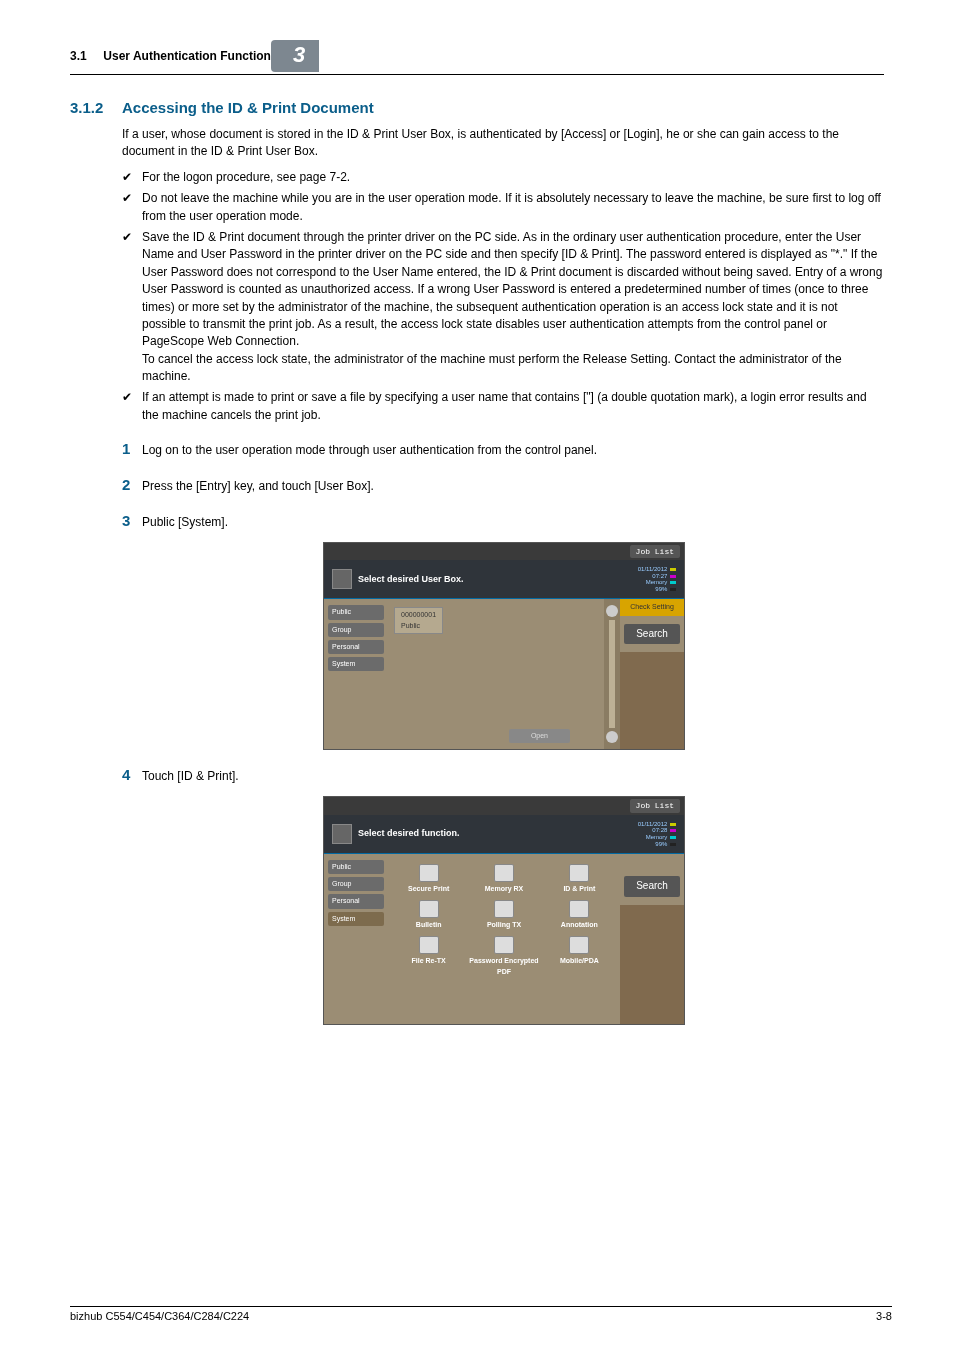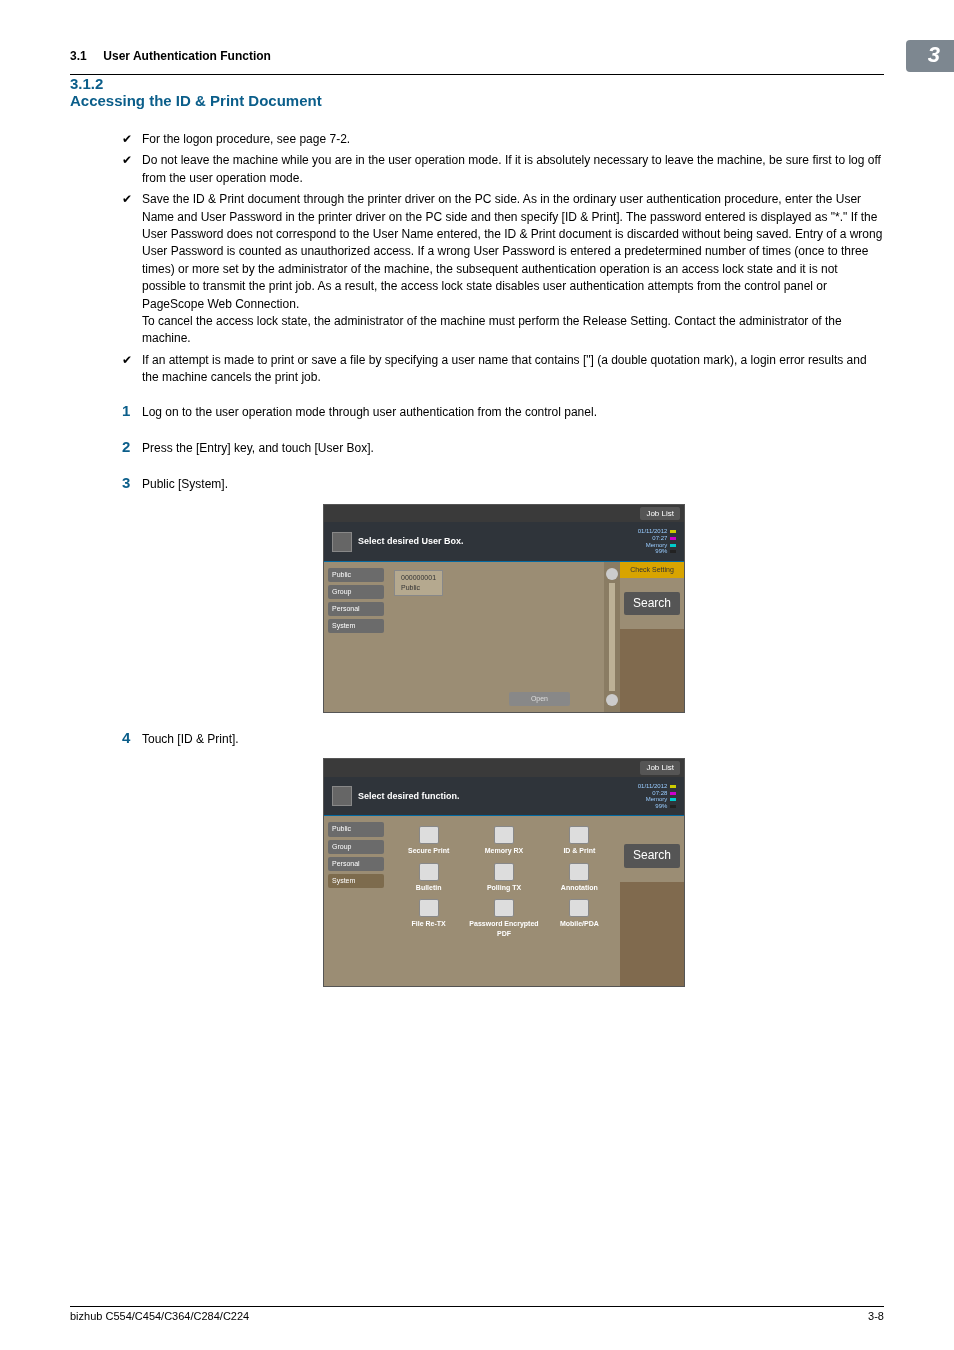"3.1 User Authentication Function" .header-row { justify-content: space-between -> none; margin-bottom: none -> 24px }
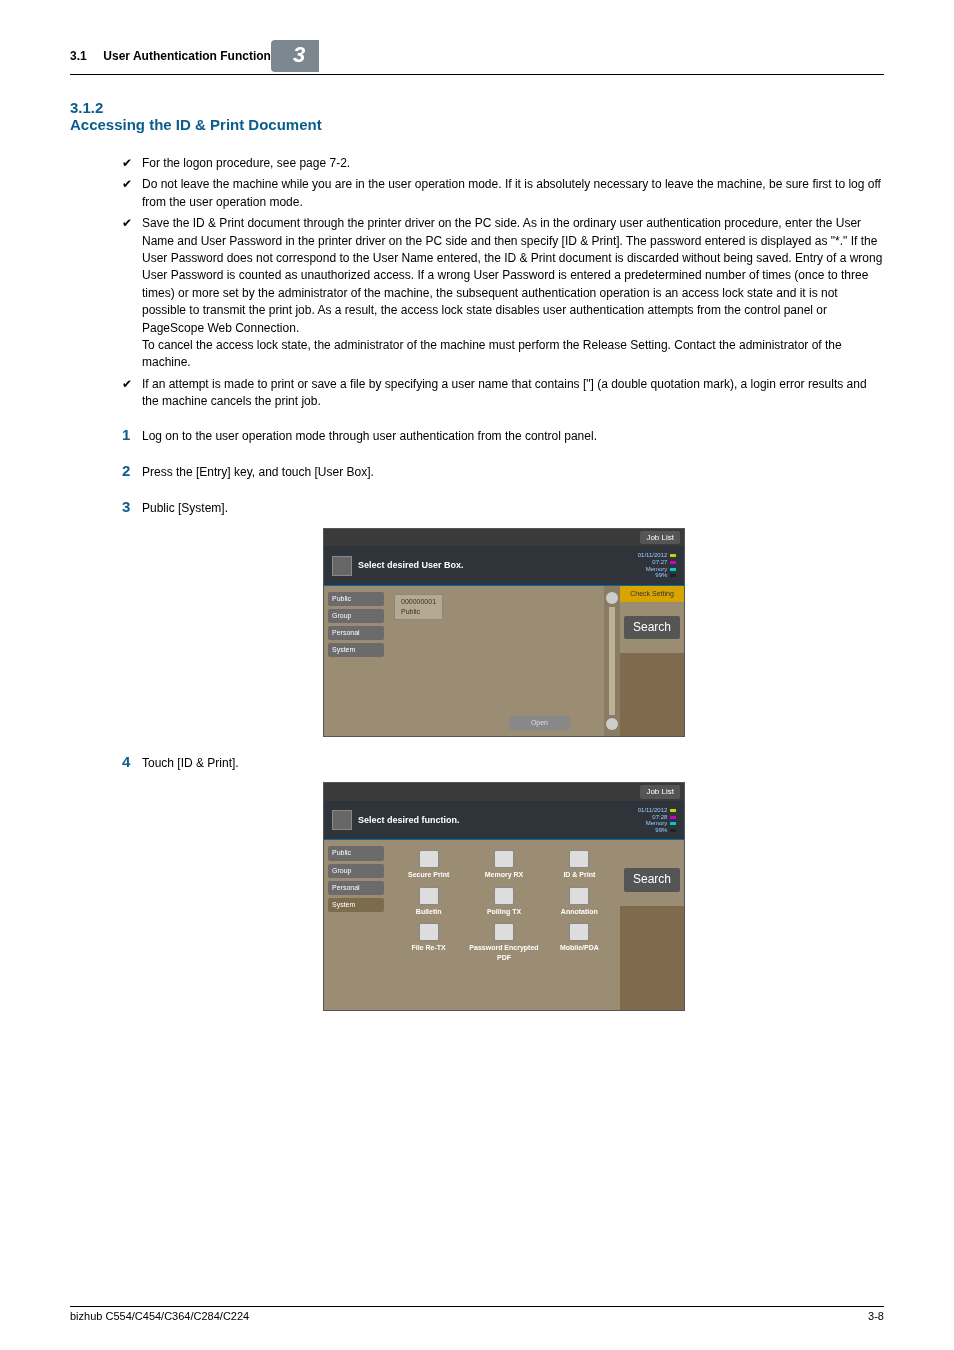"3.1.2" .section-title-row { flex-direction: column -> none; margin-bottom: 22px -> 10px }
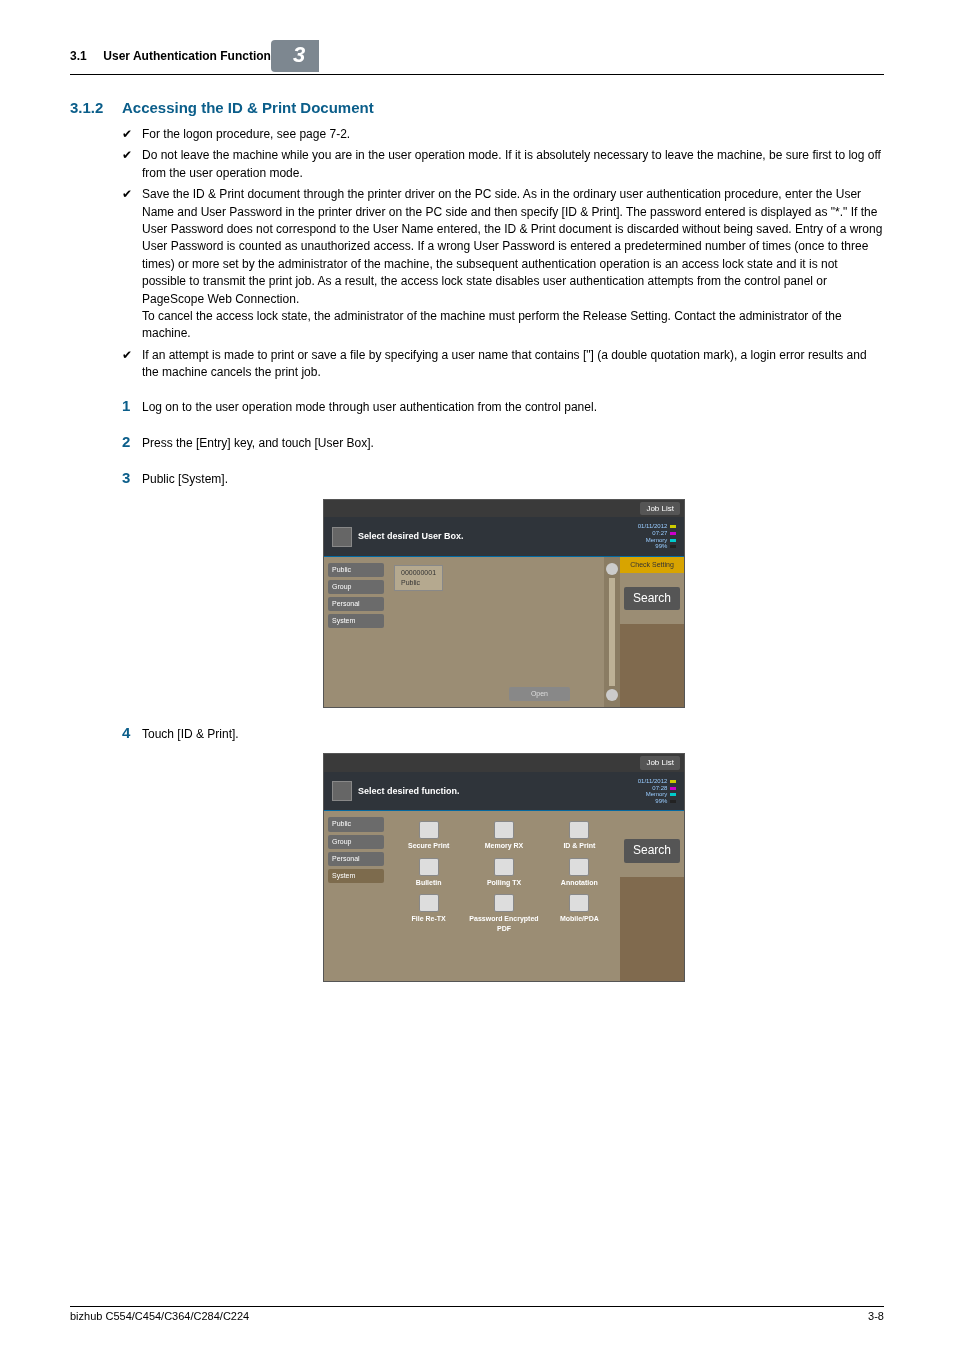"If a user, whose document" div.para { html: none -> <div>If a user, whose document is stored in the ID &amp; Print User Box, is authenticated by [Access] or [Login], he or she can gain access to the document in the ID &amp; Print User Box.</div> }
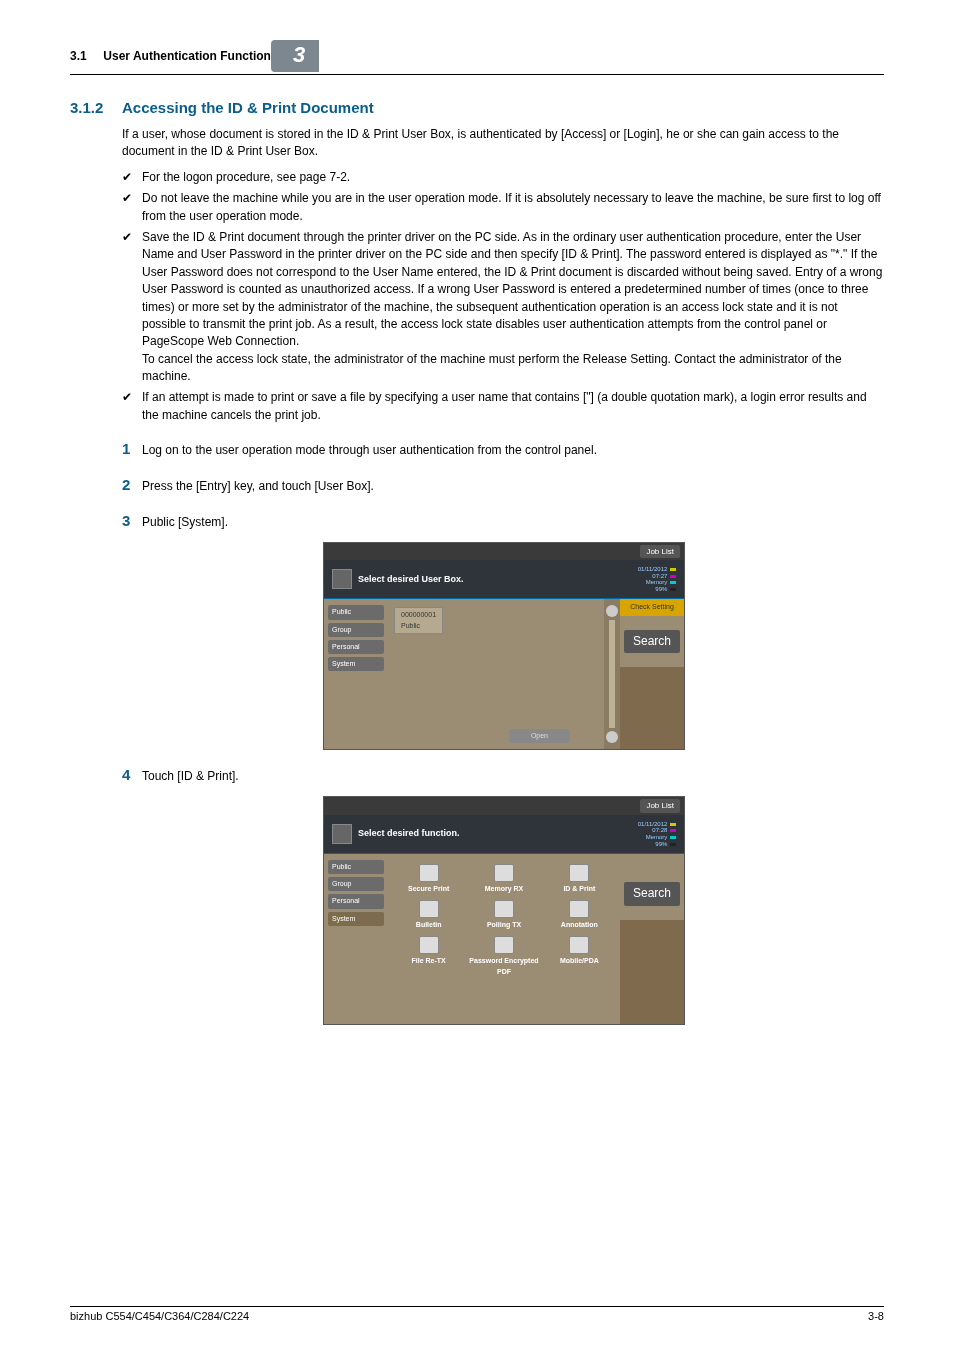"Job List" .ss .titlebar { font-family: none -> Liberation Mono, monospace }
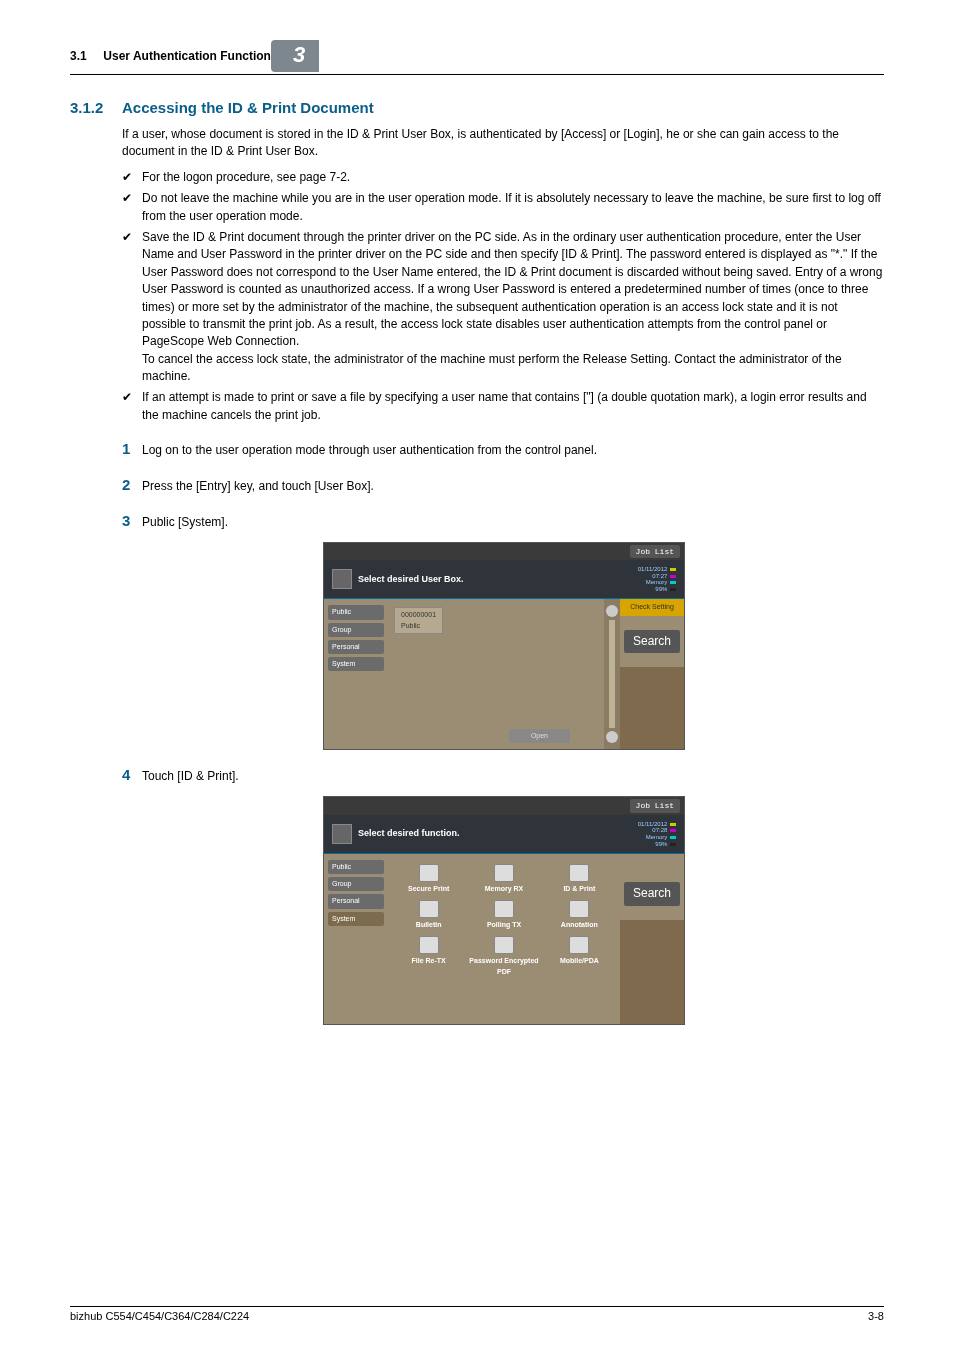"Search" .ss .rside .srch { font-size: 12px -> 10px; margin: 14px 4px -> 8px 4px }
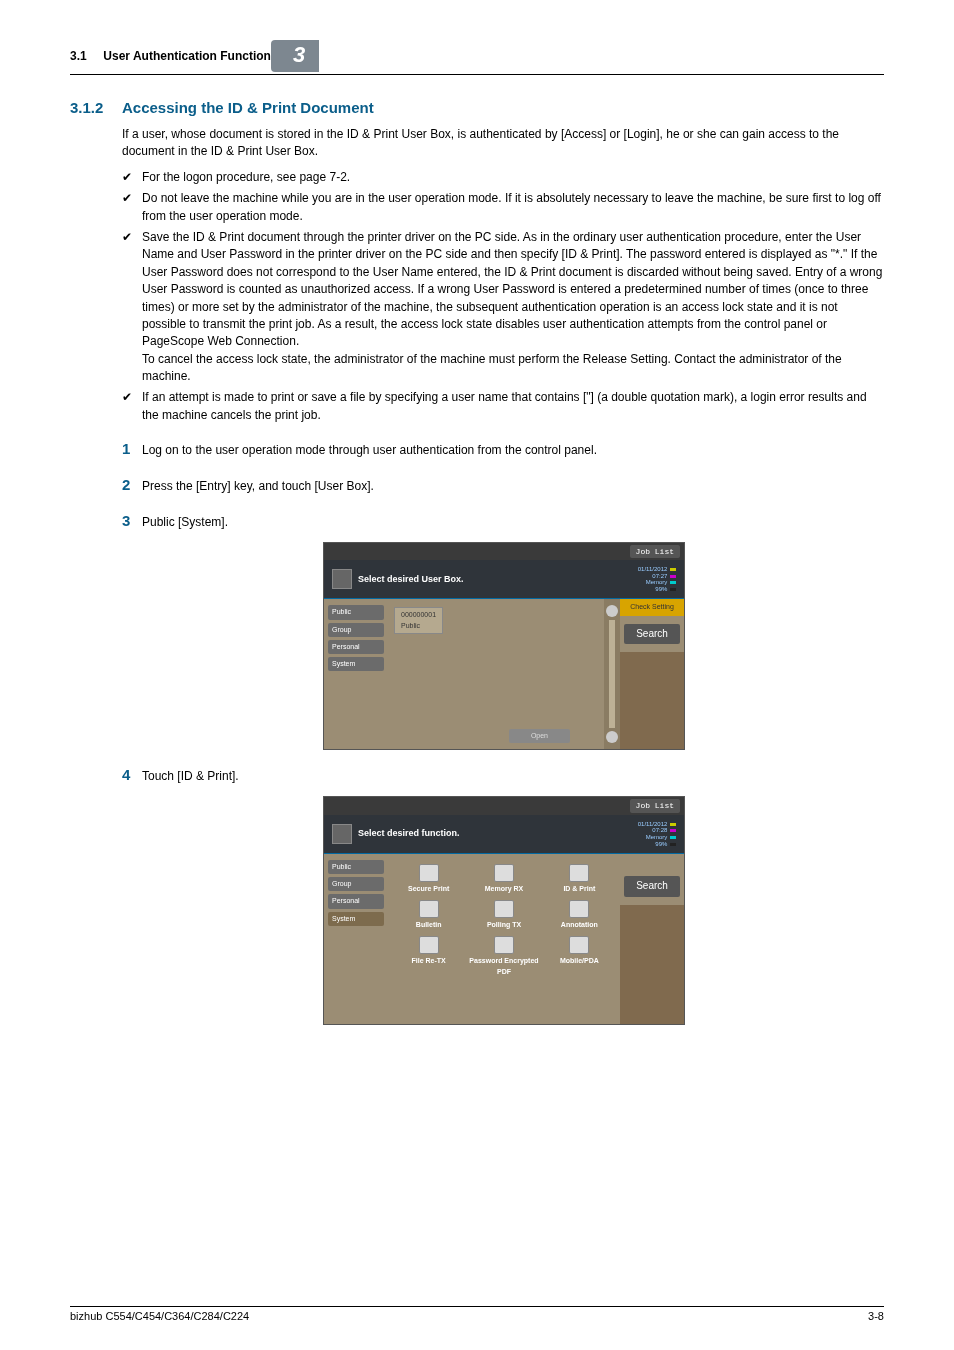"bizhub C554/C454/C364/C284/C224" .footer { right: 70px -> 62px }
